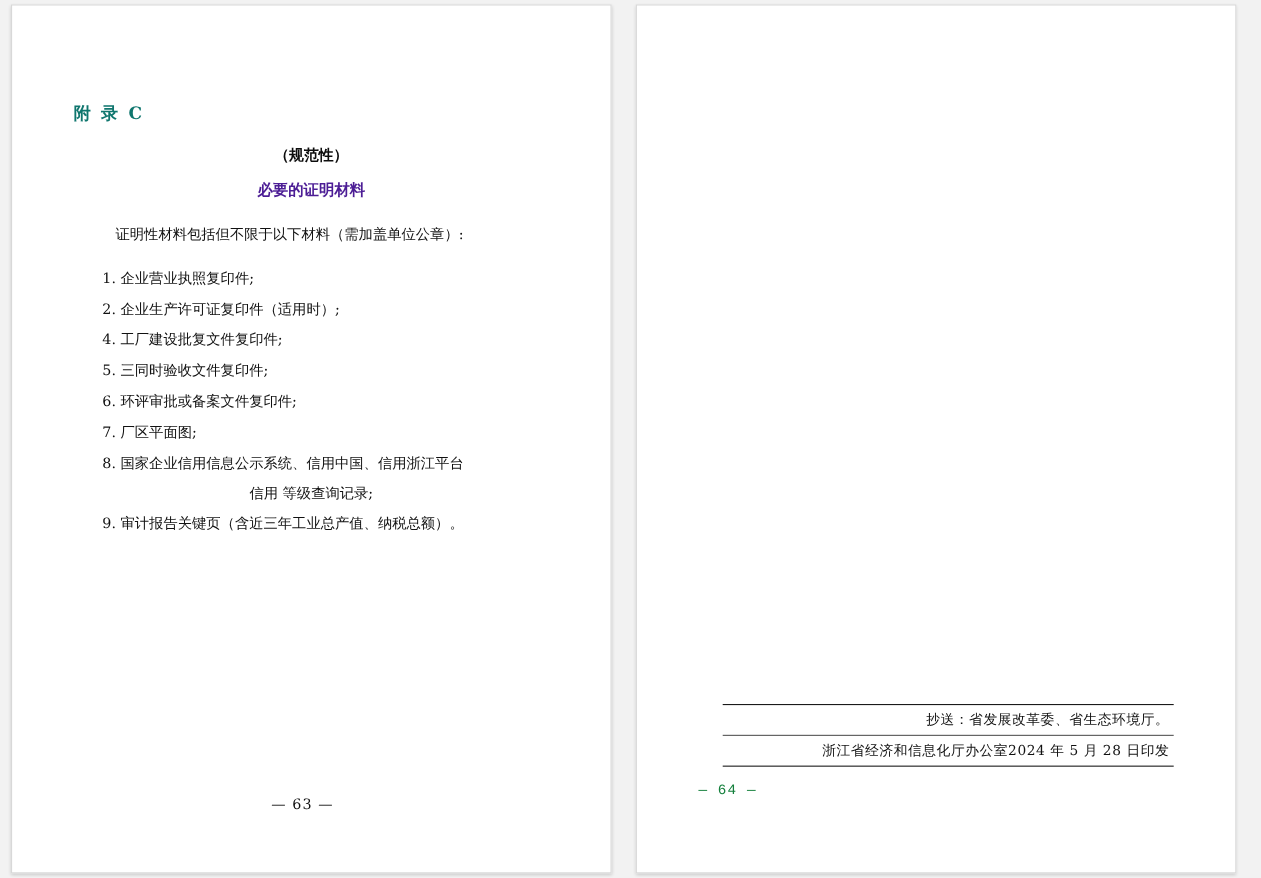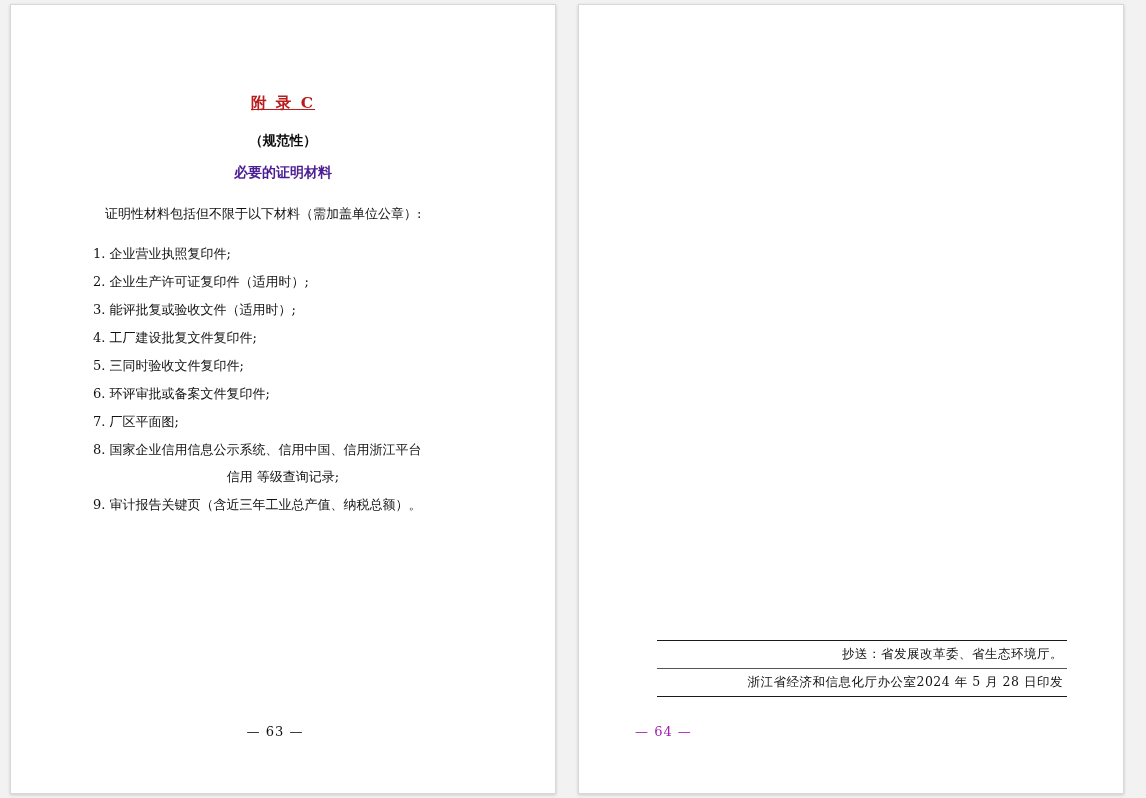"附 录 C" .appendix-title { color: #b91c1c -> #0f766e; text-align: center -> left; text-decoration: underline -> none }
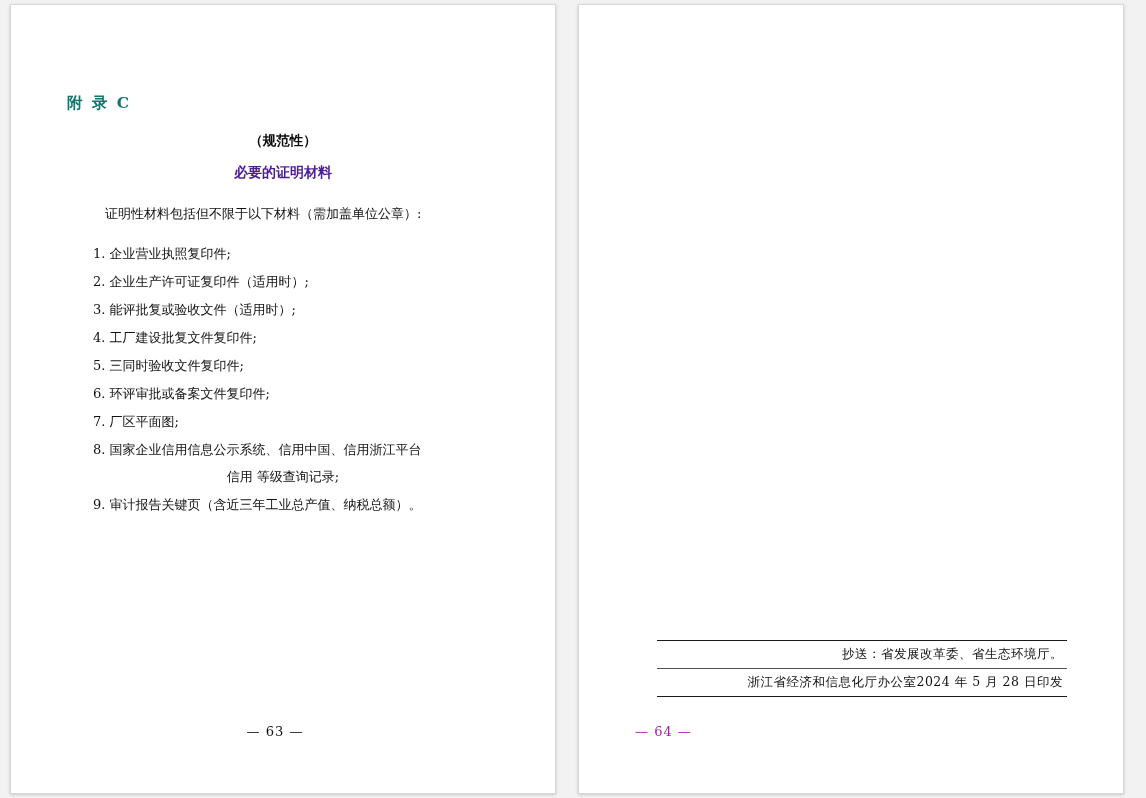"3. 能评批复或验收文件（适用时）;" li { html: <li>3. 能评批复或验收文件（适用时）;</li> -> none }
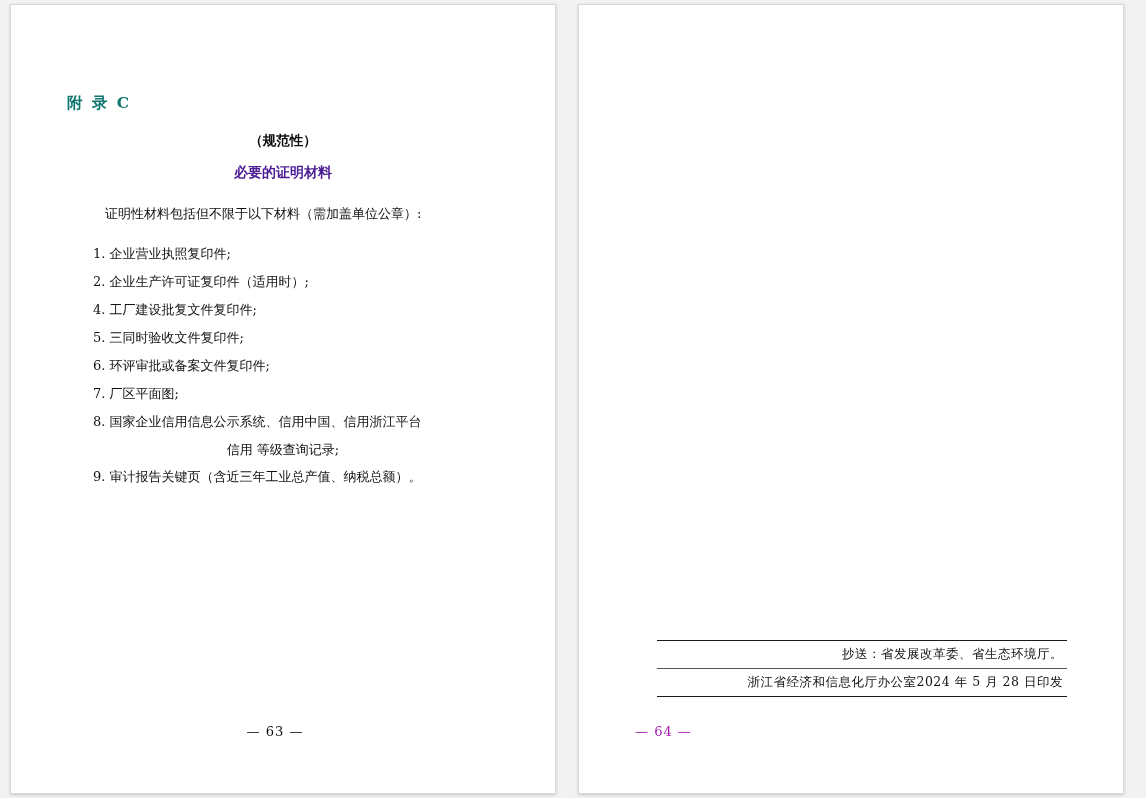"— 64 —" .pg64-number { bottom: 54px -> 67px; color: #a21caf -> #15803d; font-family: none -> Liberation Mono, monospace }
